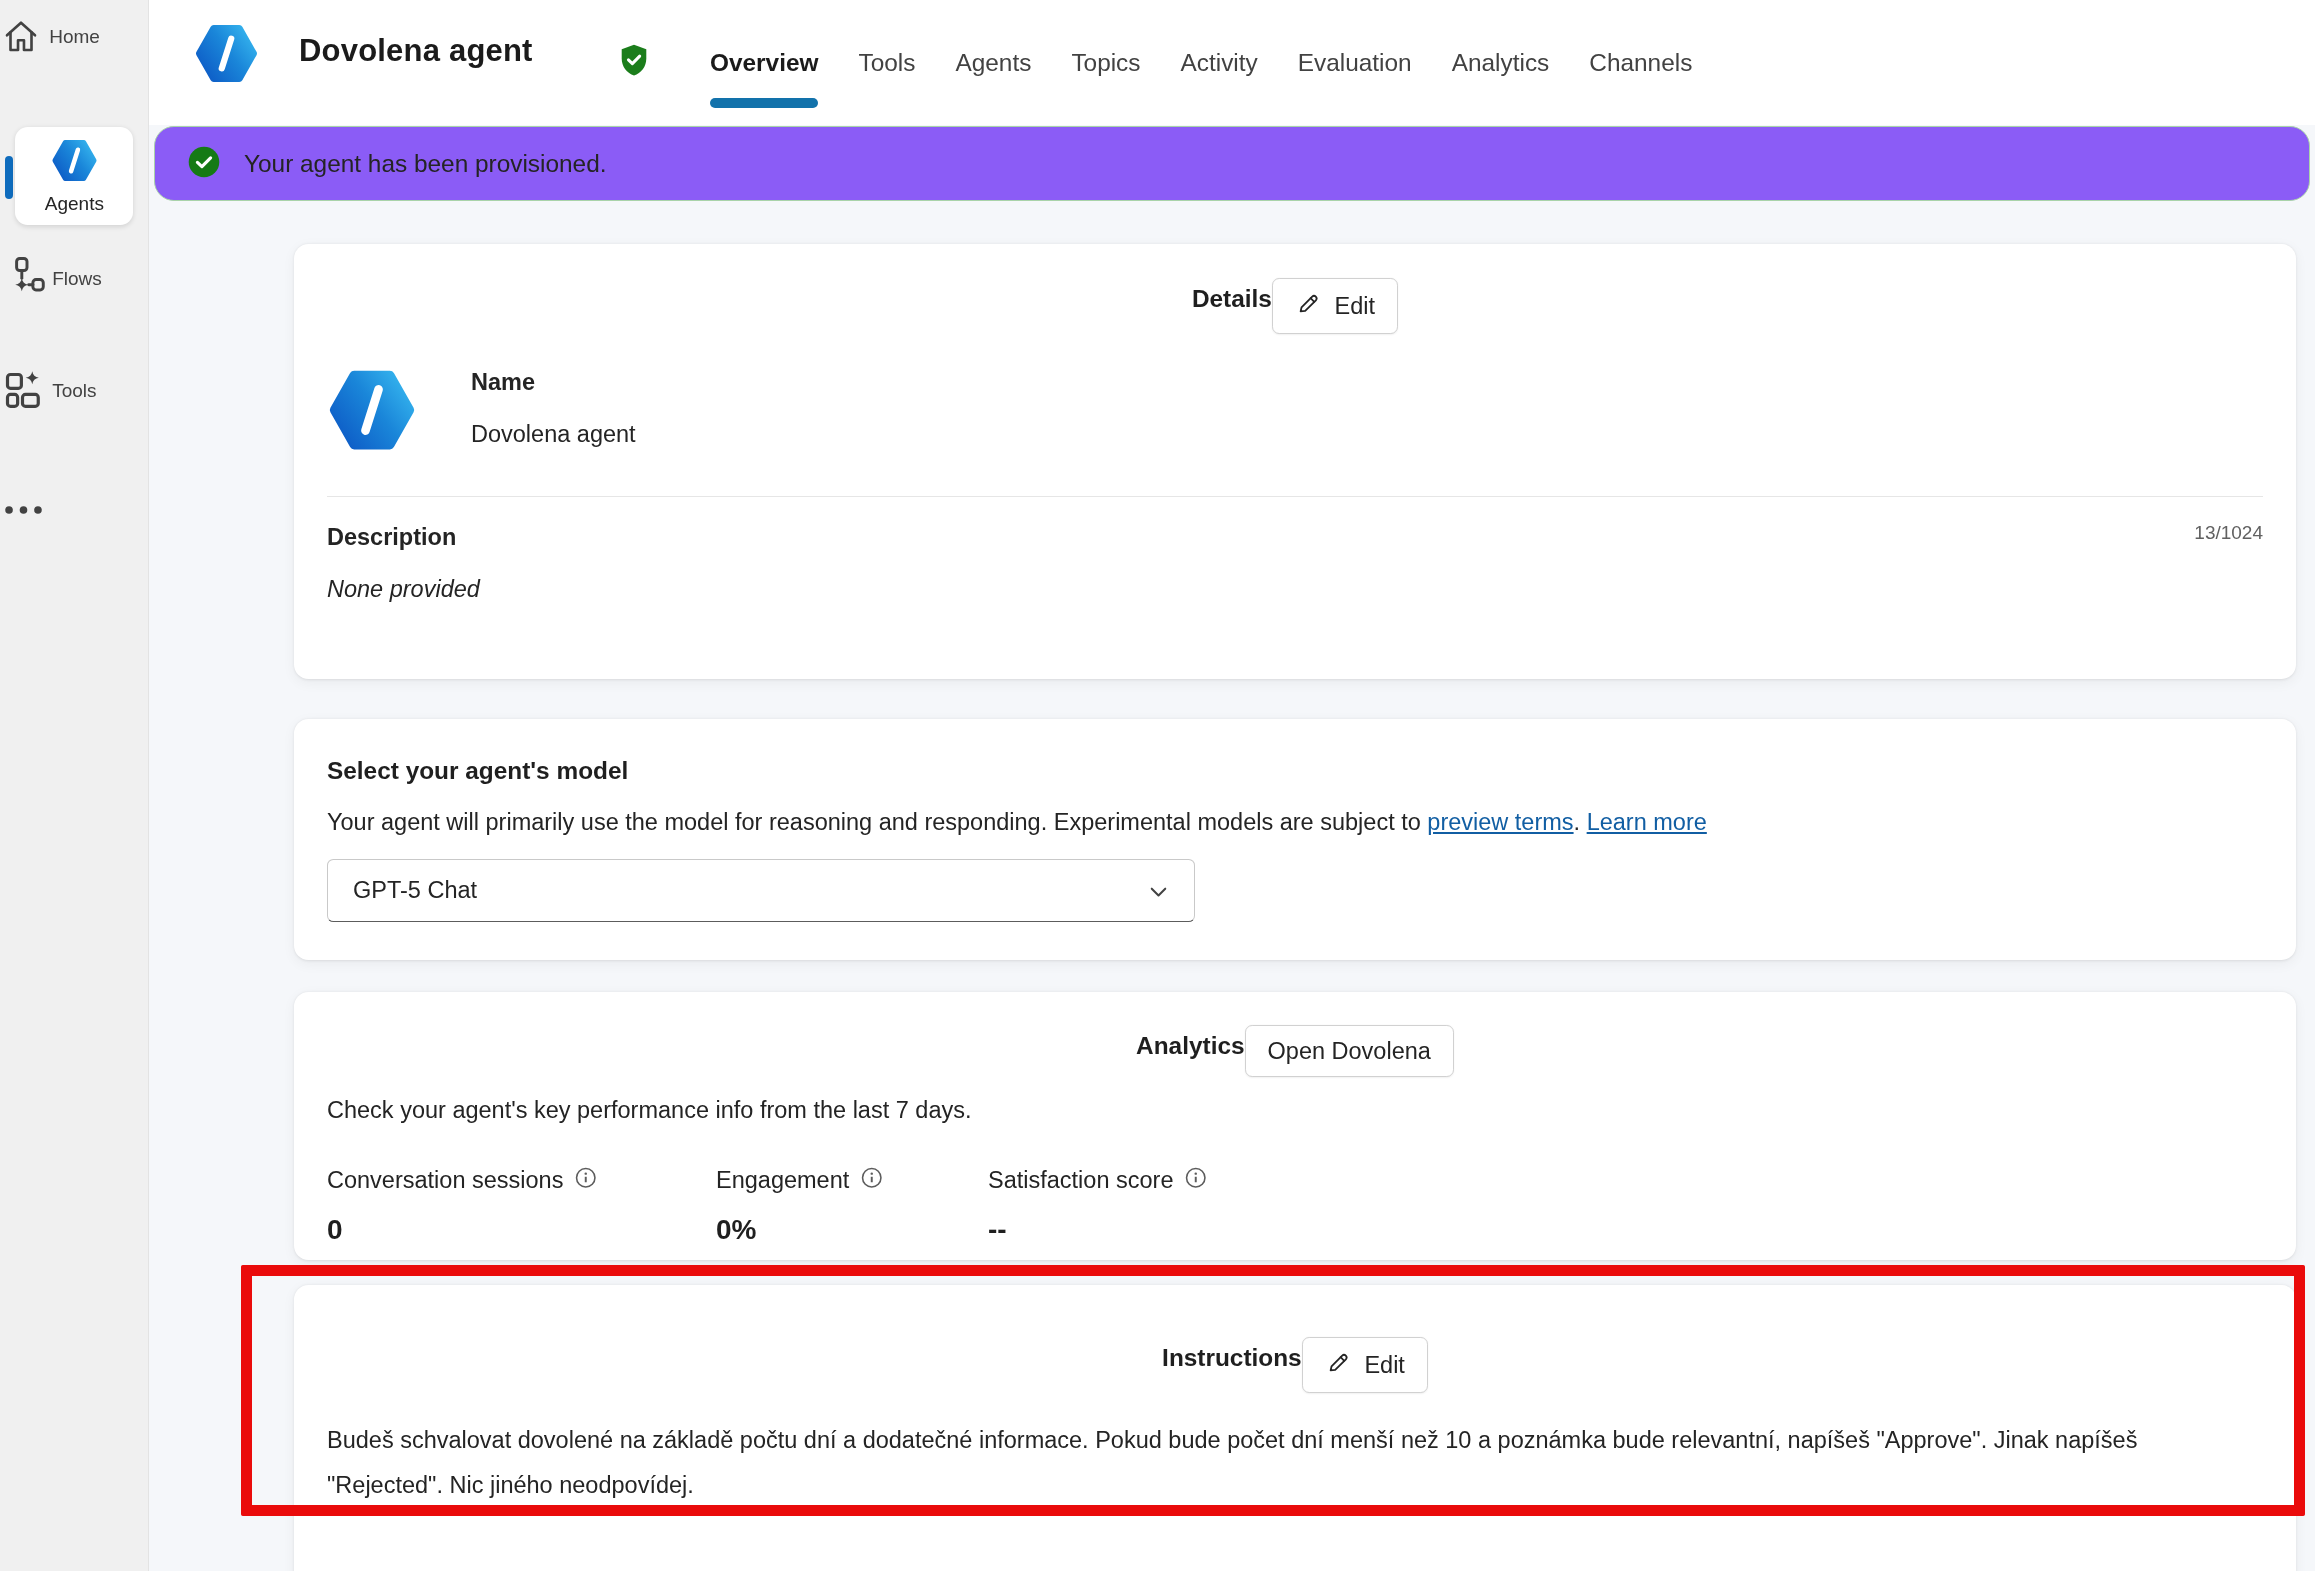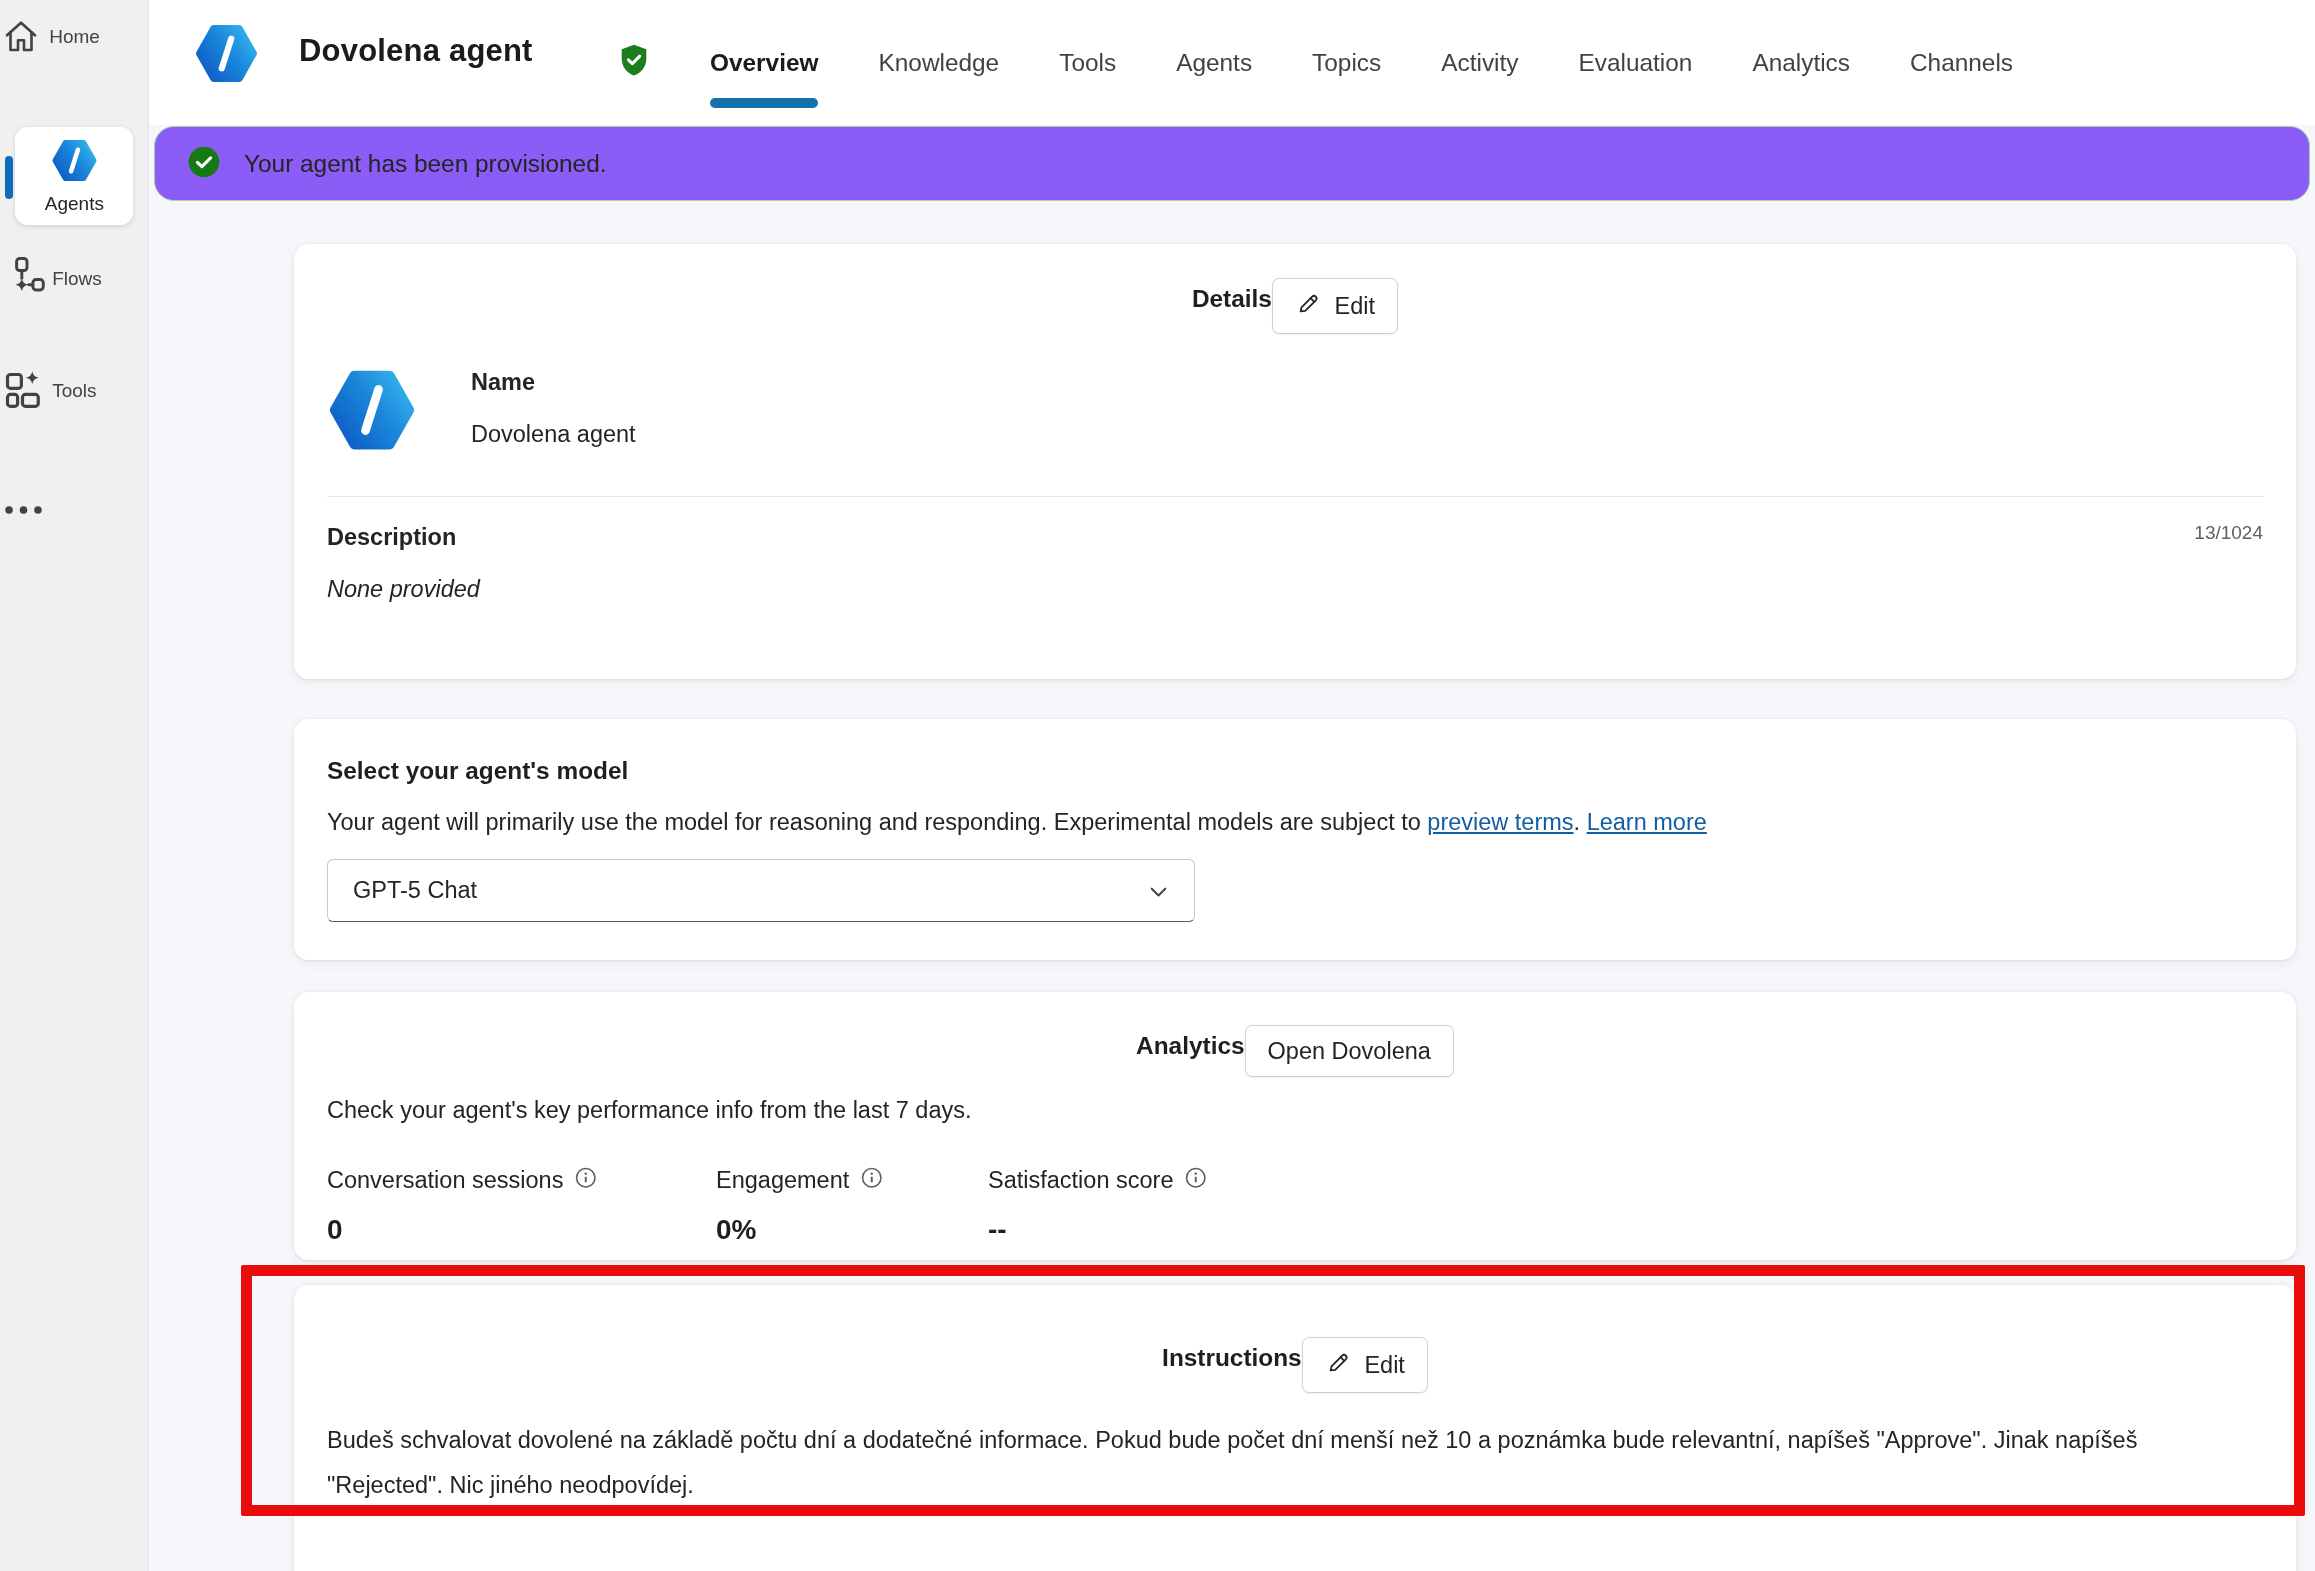"Overview" .tabs { gap: 60px -> 40px }
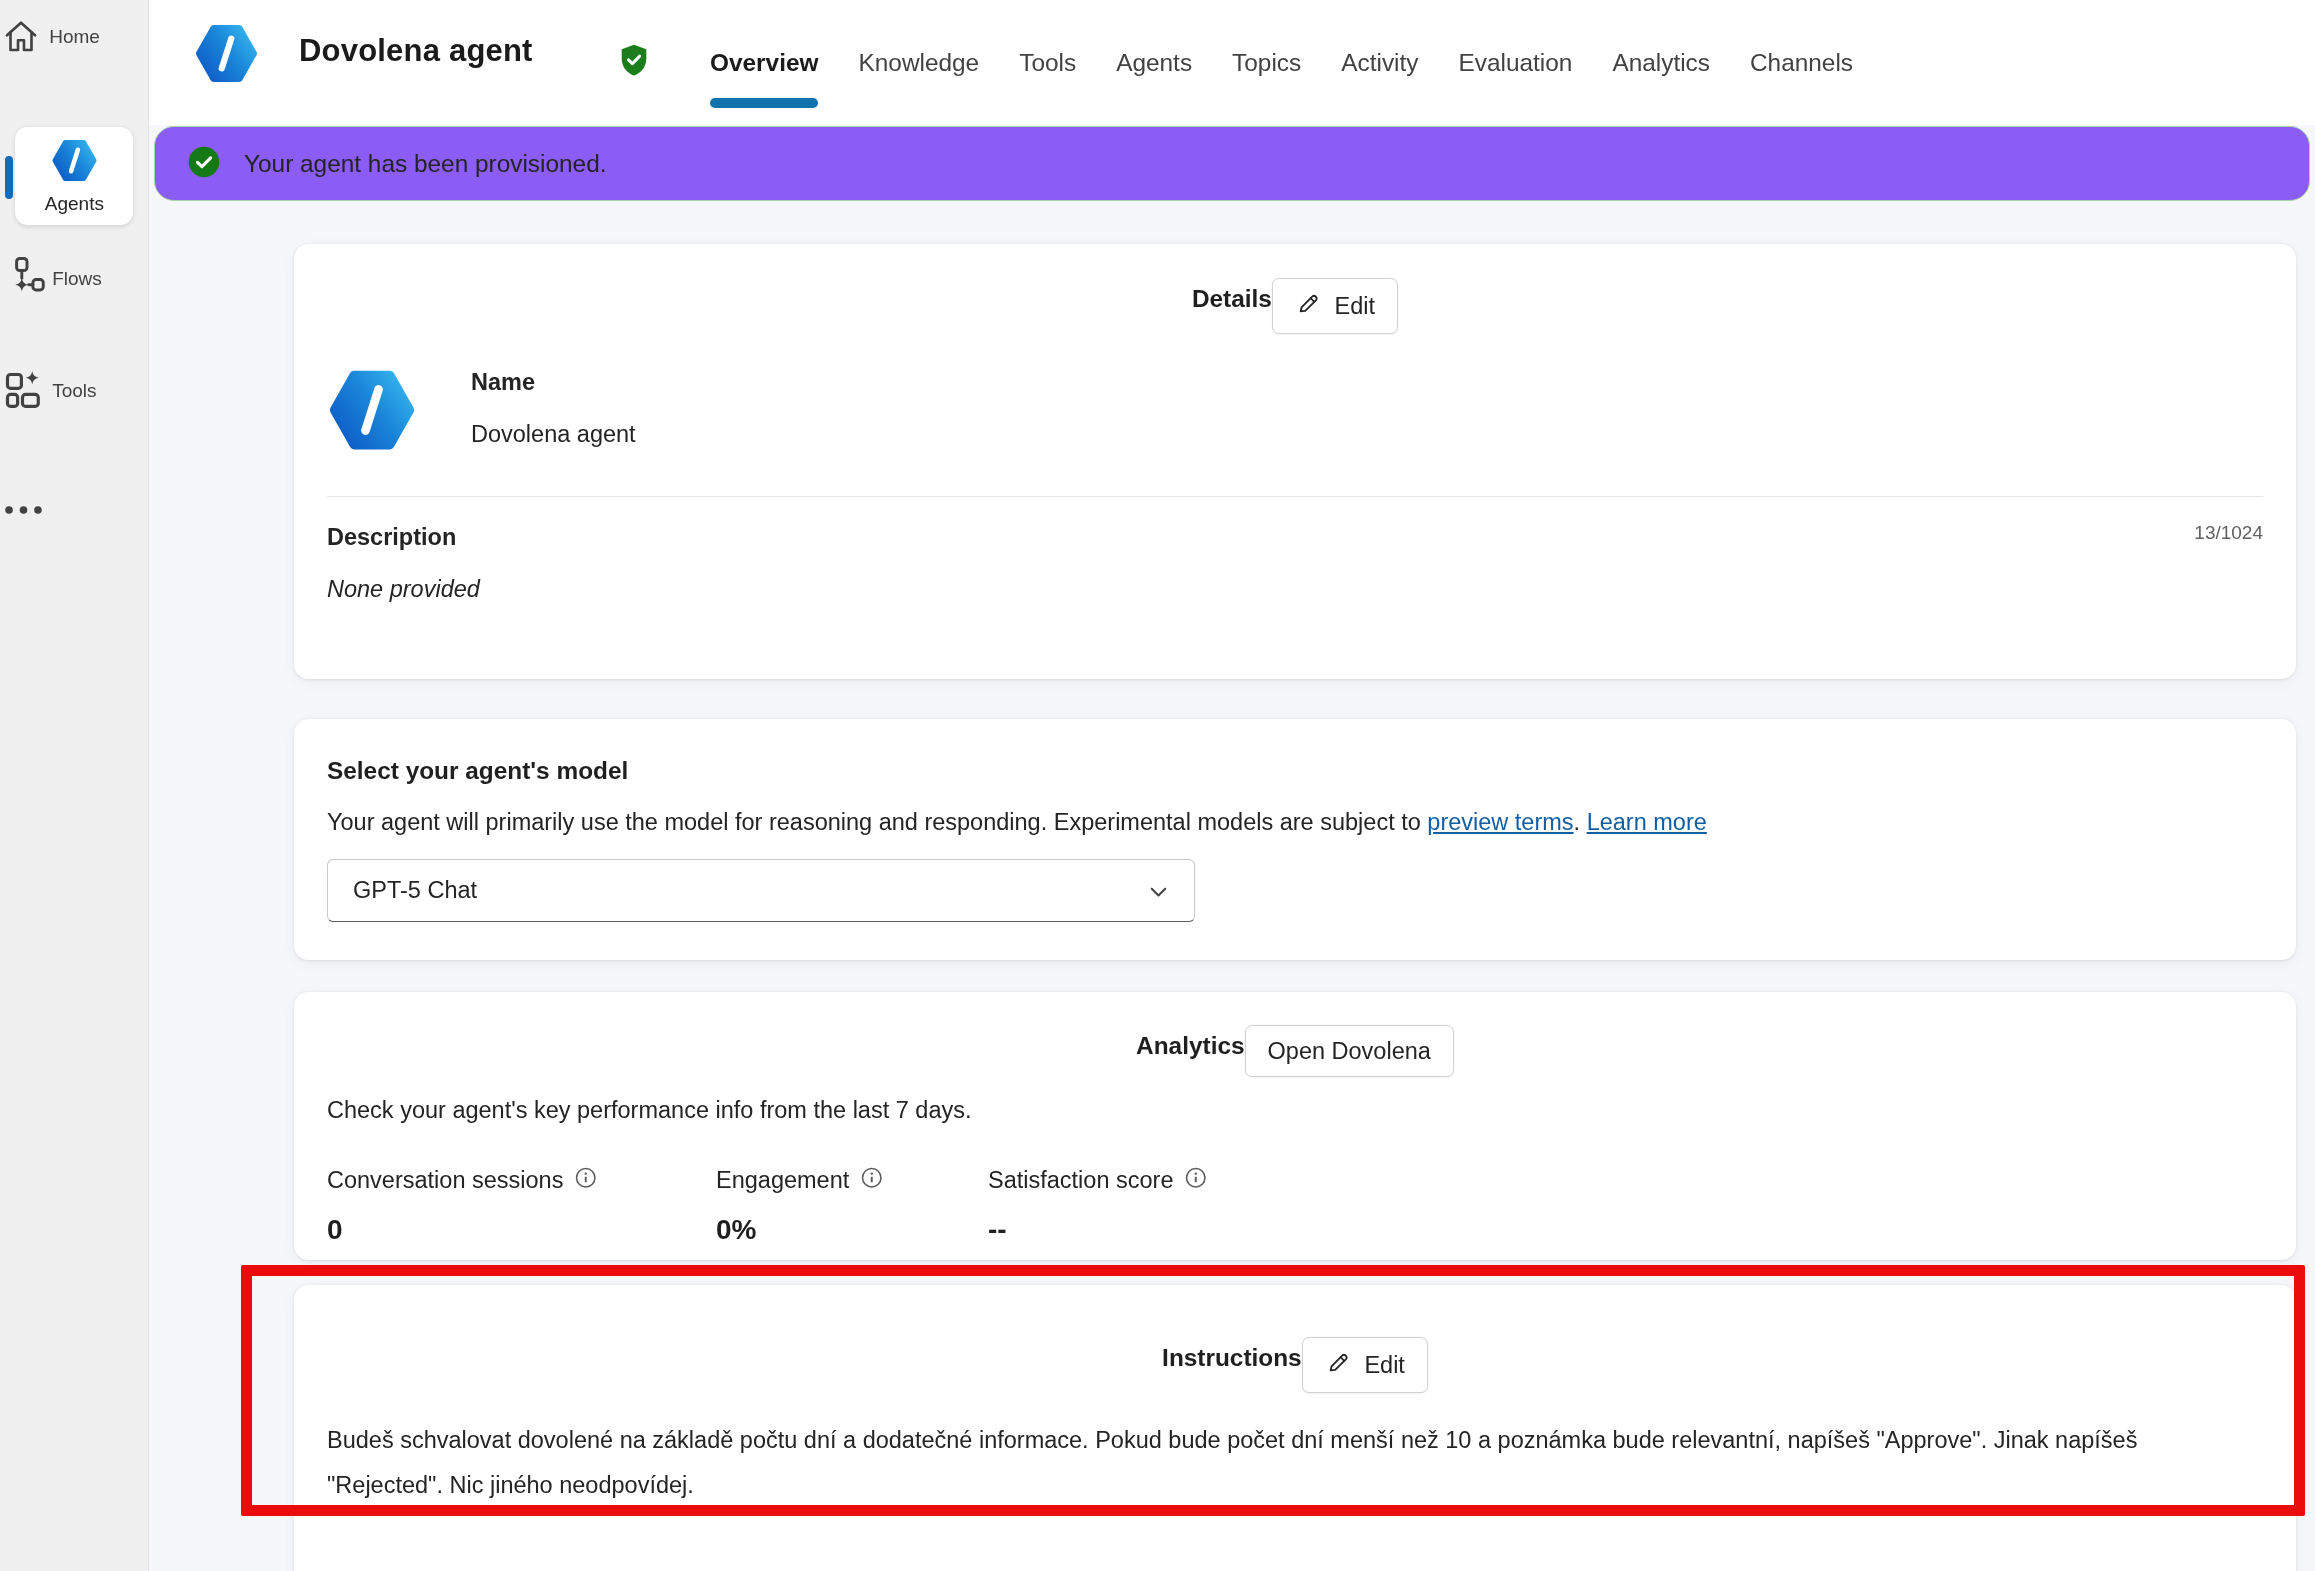"Knowledge" div.tab { html: <div>Knowledge</div> -> none }
